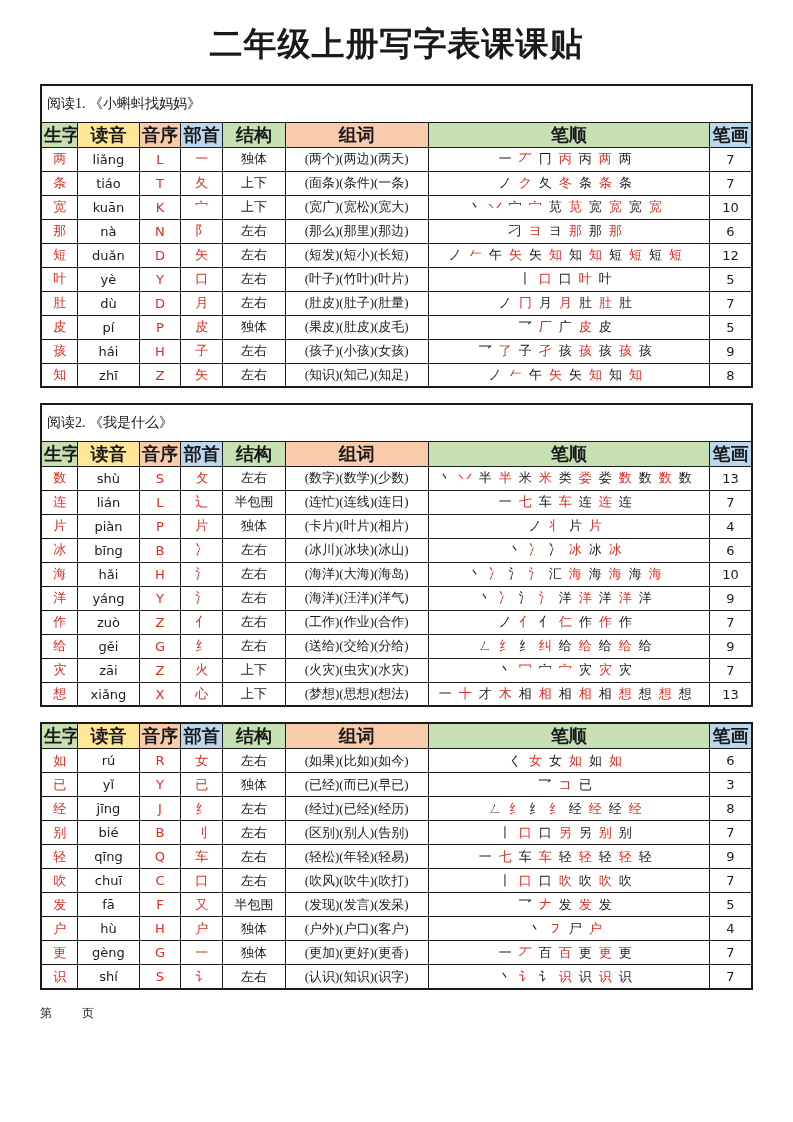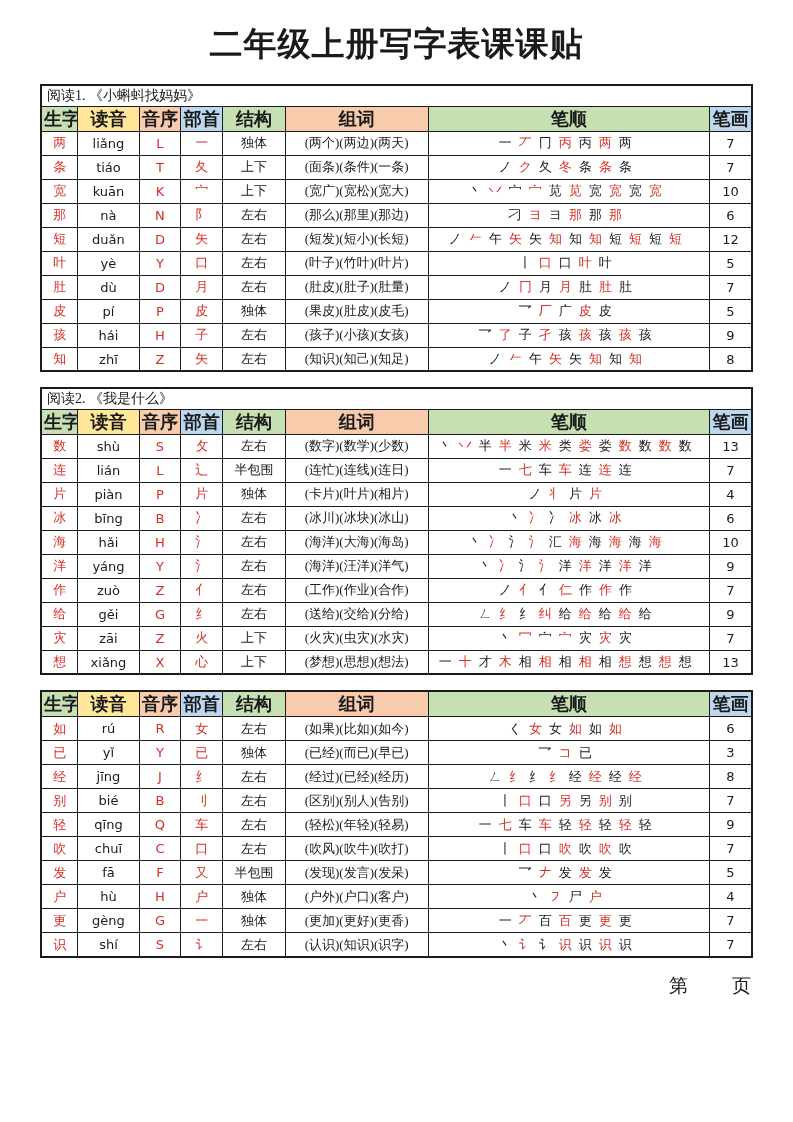"阅读1. 《小蝌蚪找妈妈》" tr.section-row td { height: 21px -> 37px }
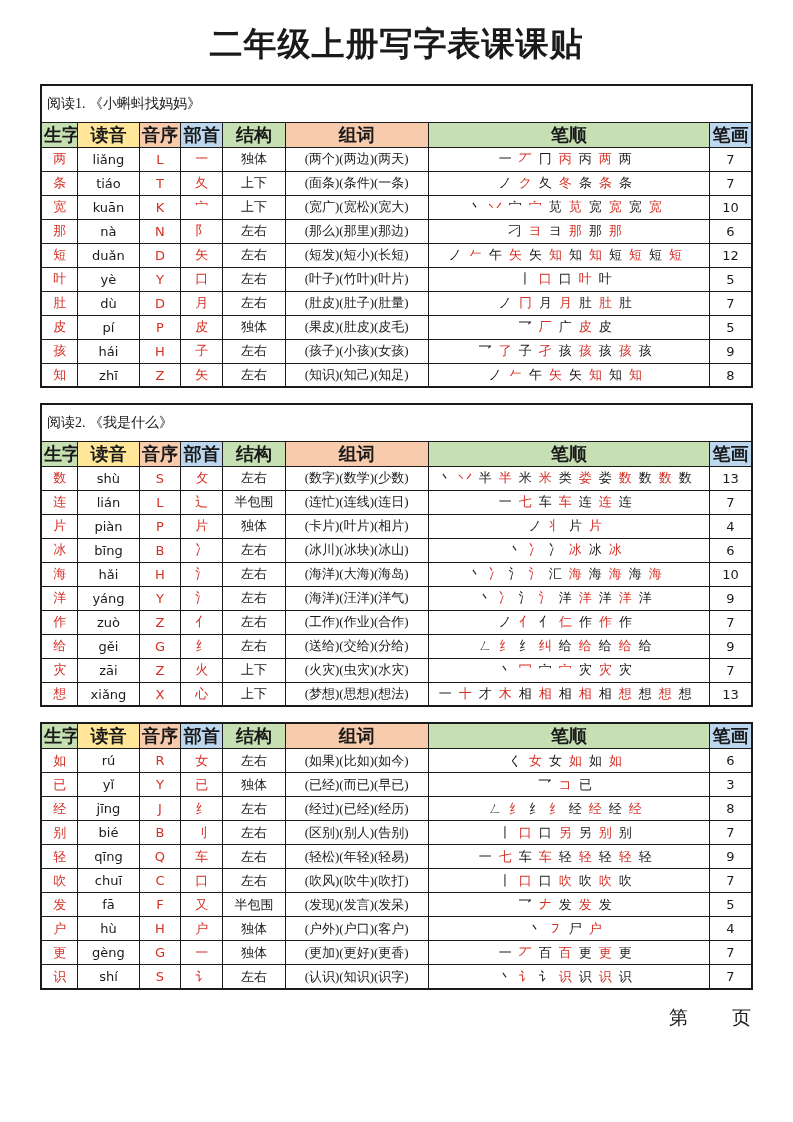"第 页" .footer { font-size: 19px -> 12px; text-align: right -> left }
